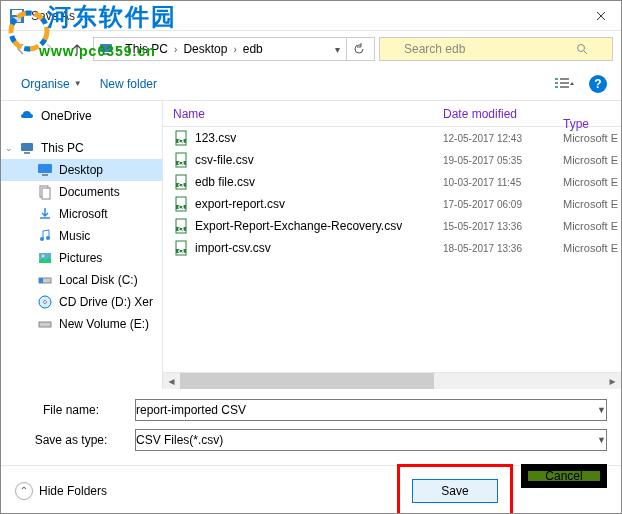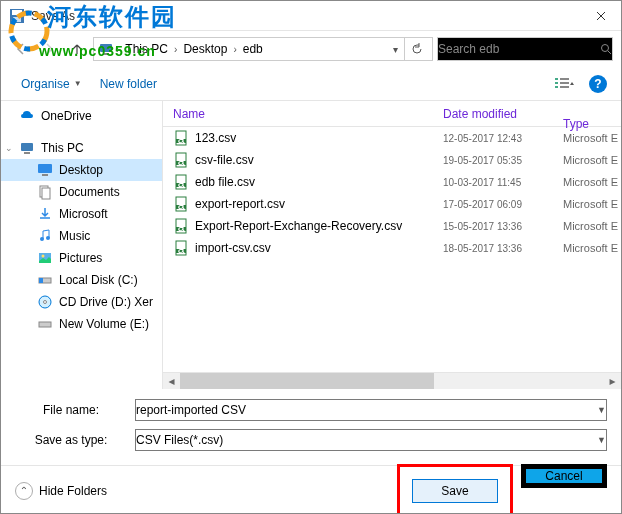"Search edb" .search { background: #000000 -> #fef9c3; padding: 0 0 -> 0 24px; width: 176px -> 234px }
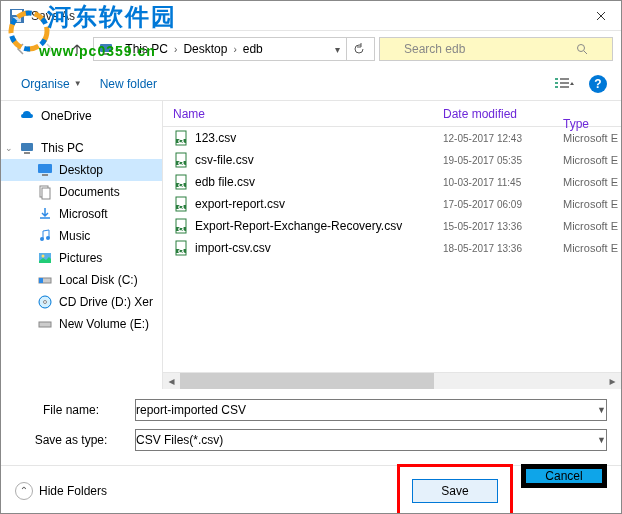"Cancel" .btn { background: #0ea5e9 -> #4d7c0f; border: 5px solid #000000 -> 7px solid #000000 }
